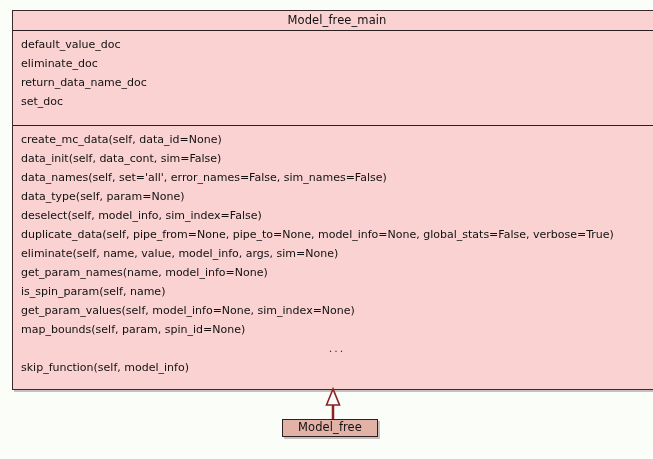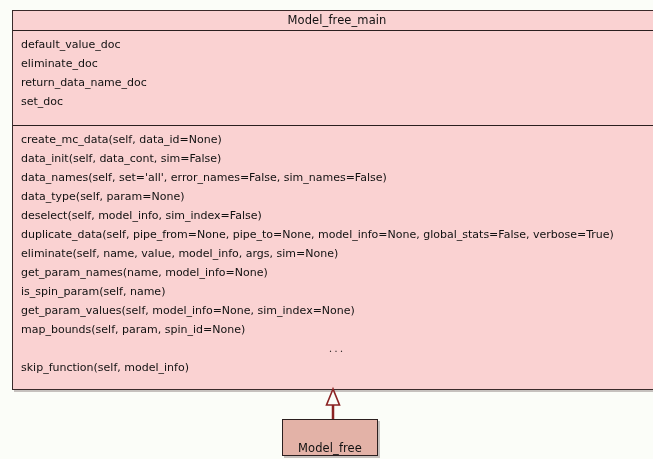"Model_free" #sub-class { align-items: flex-end -> flex-start; height: 37px -> 18px }
